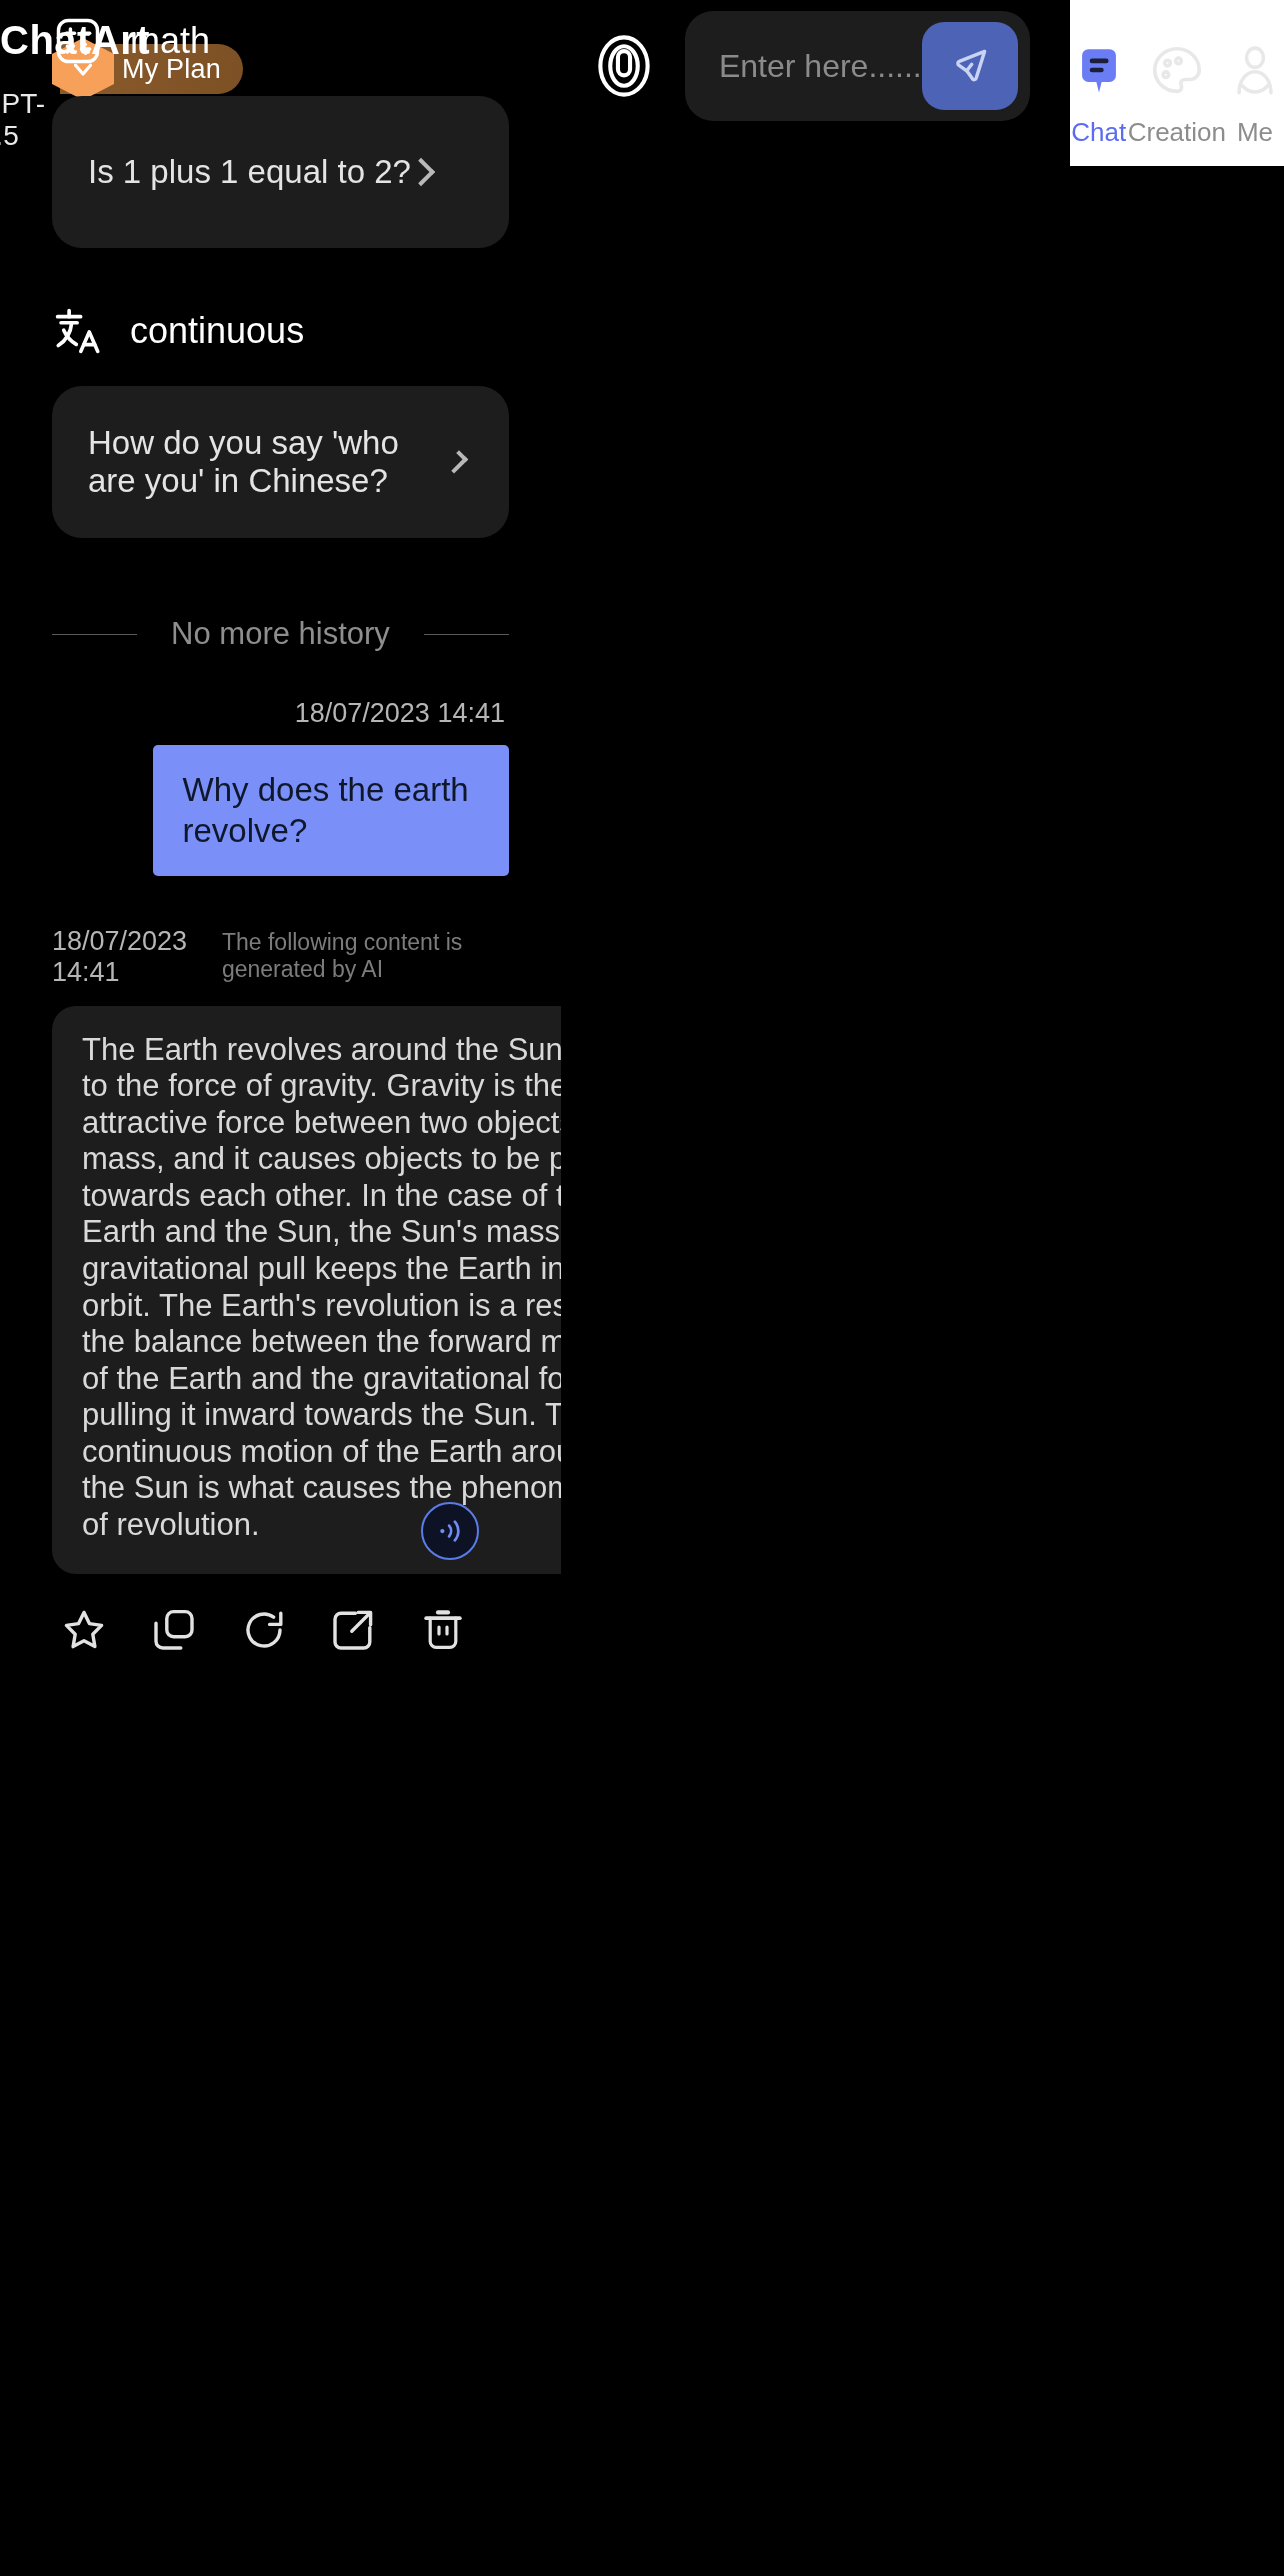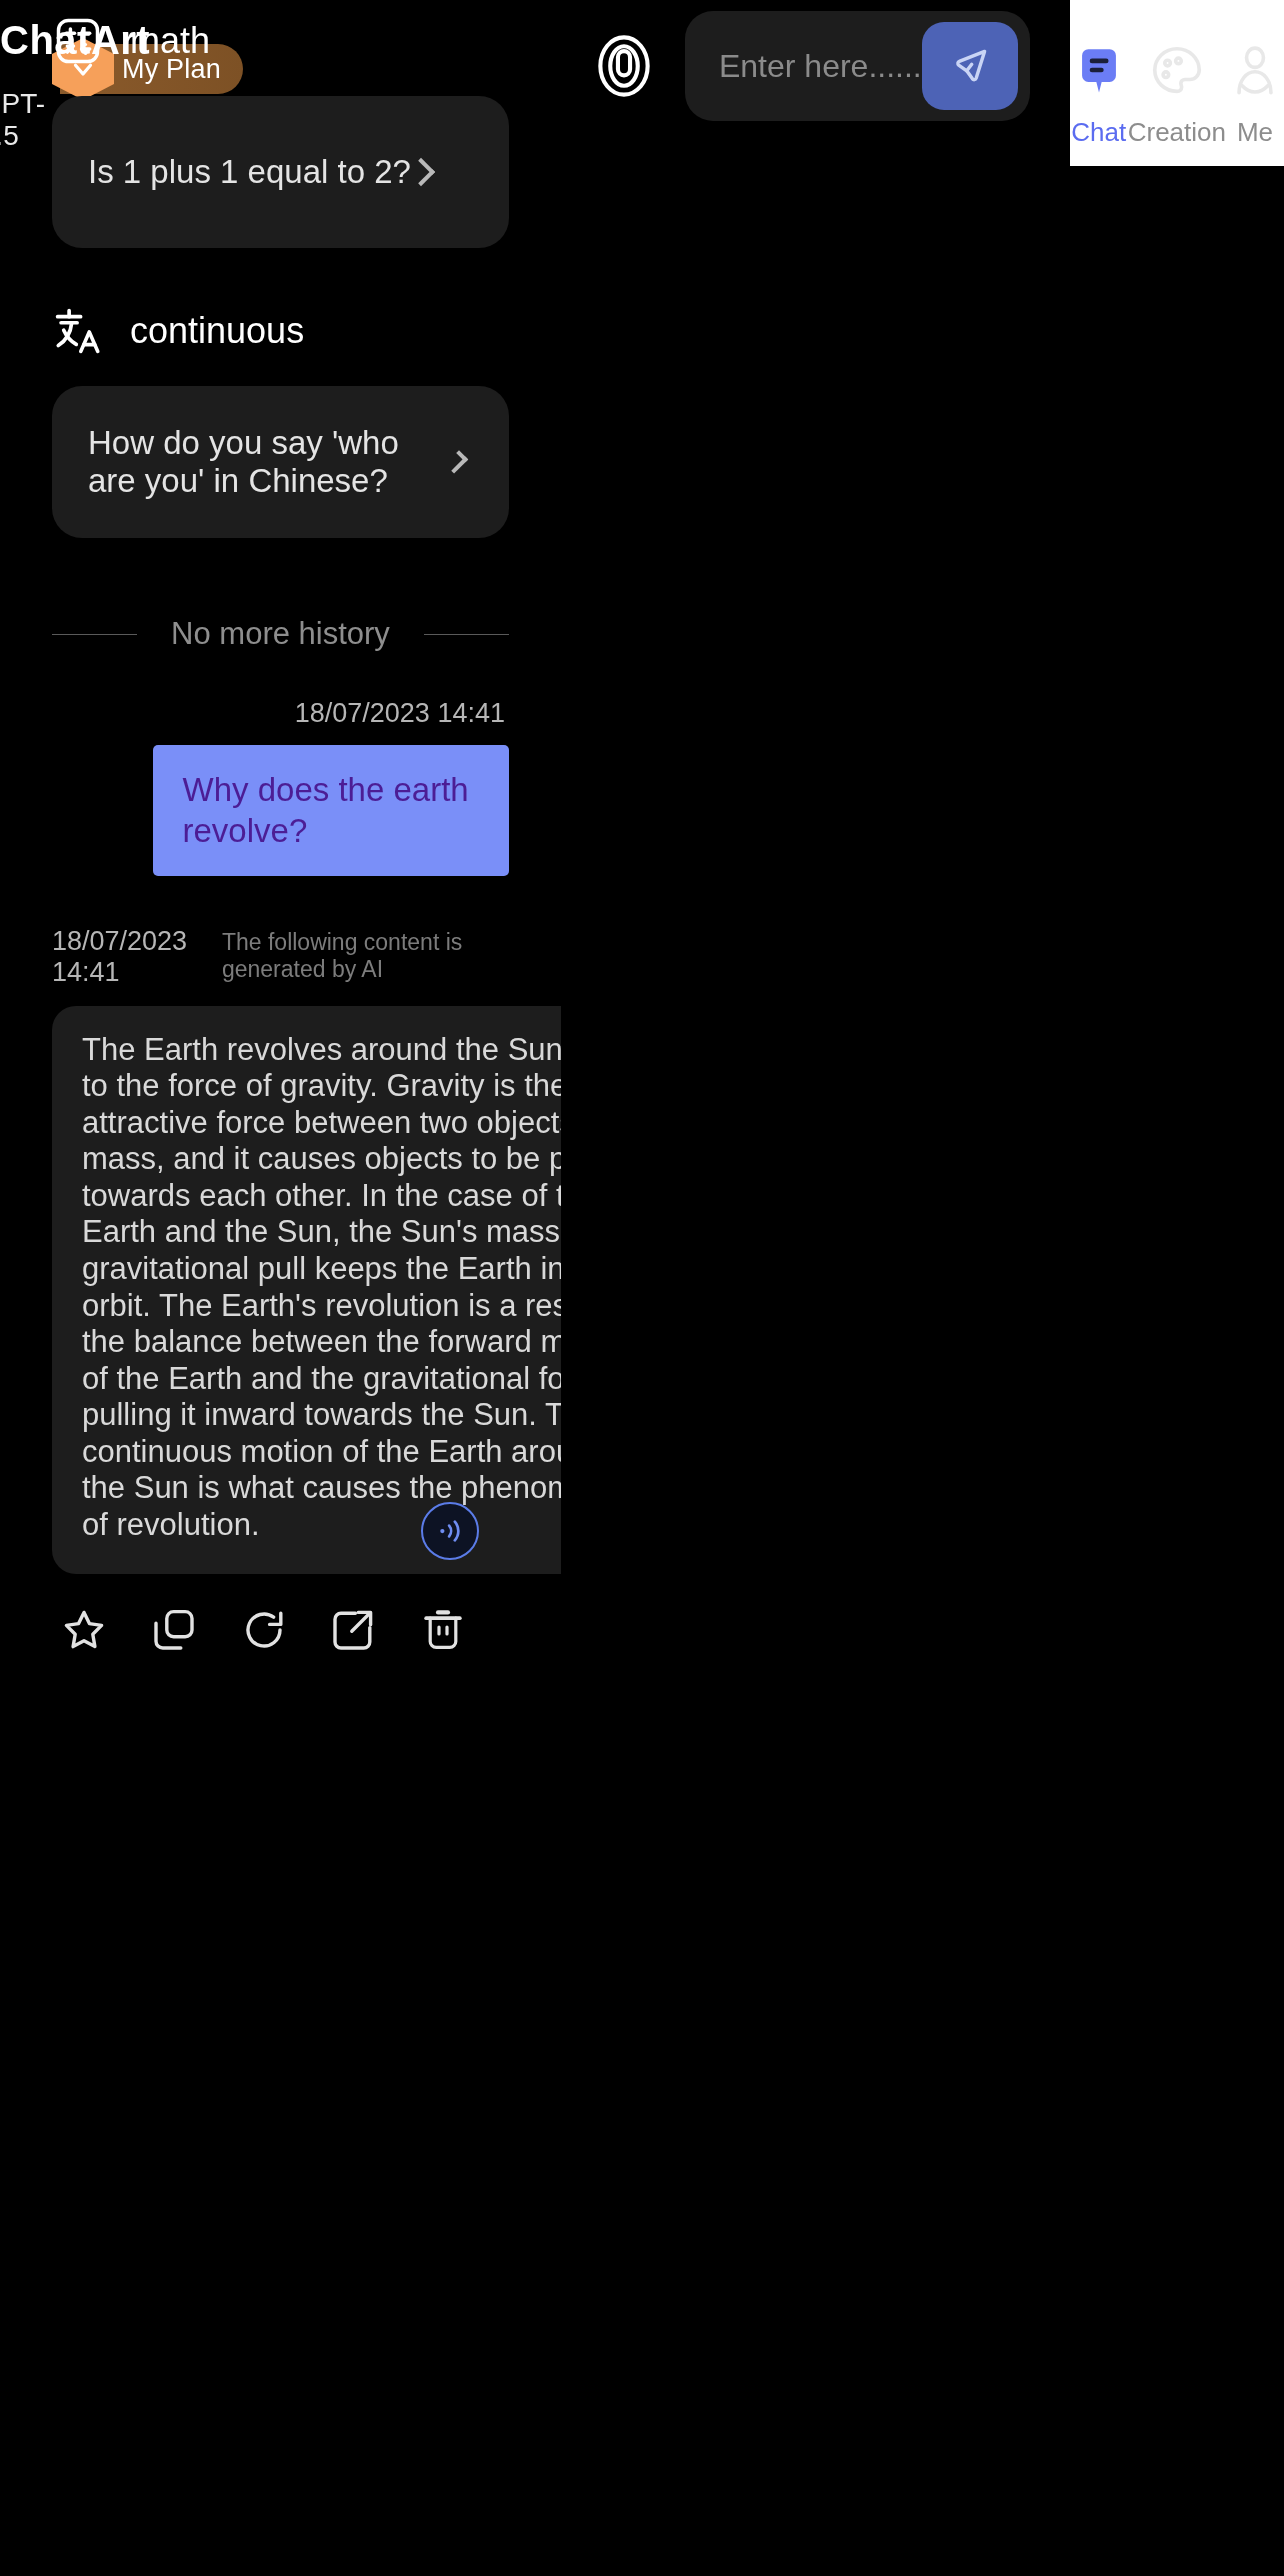"Why does the earth revolve?" .user-bubble { color: #4c1d95 -> #0f172a }
